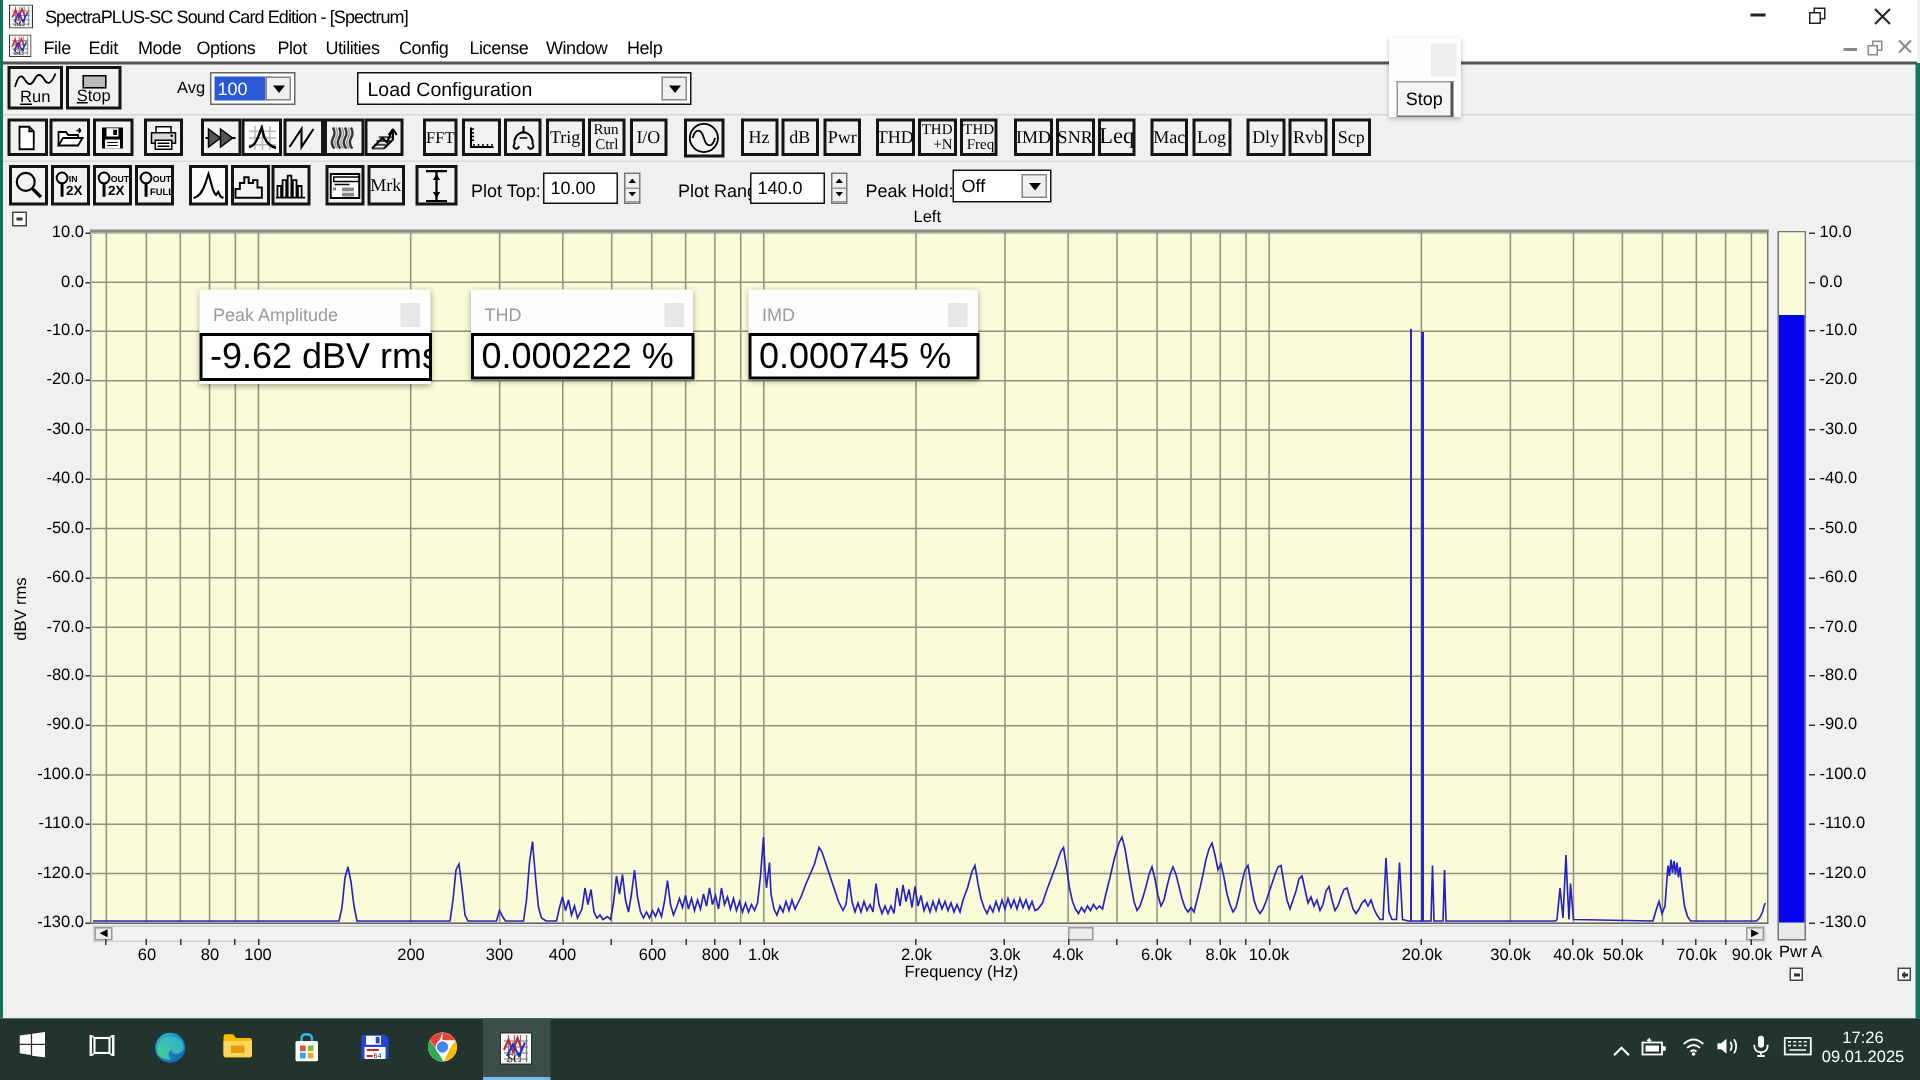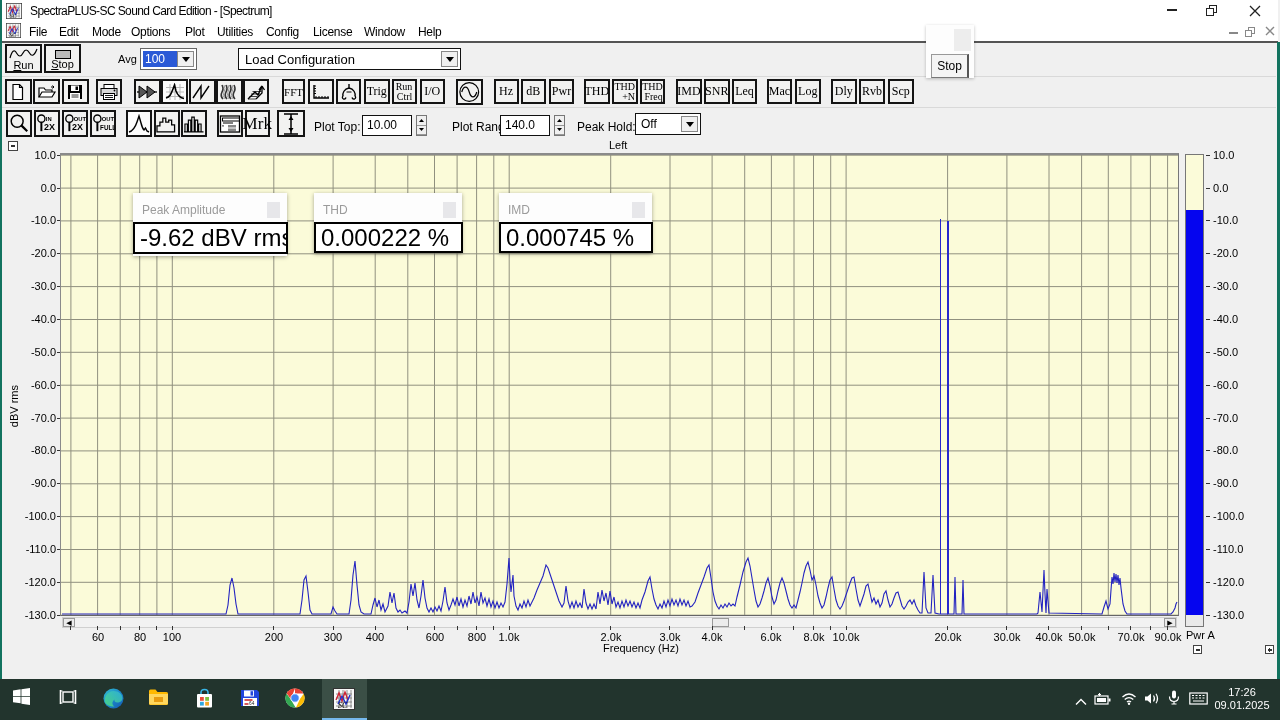"Leq" span.serif { font-size: 12px -> 15px }
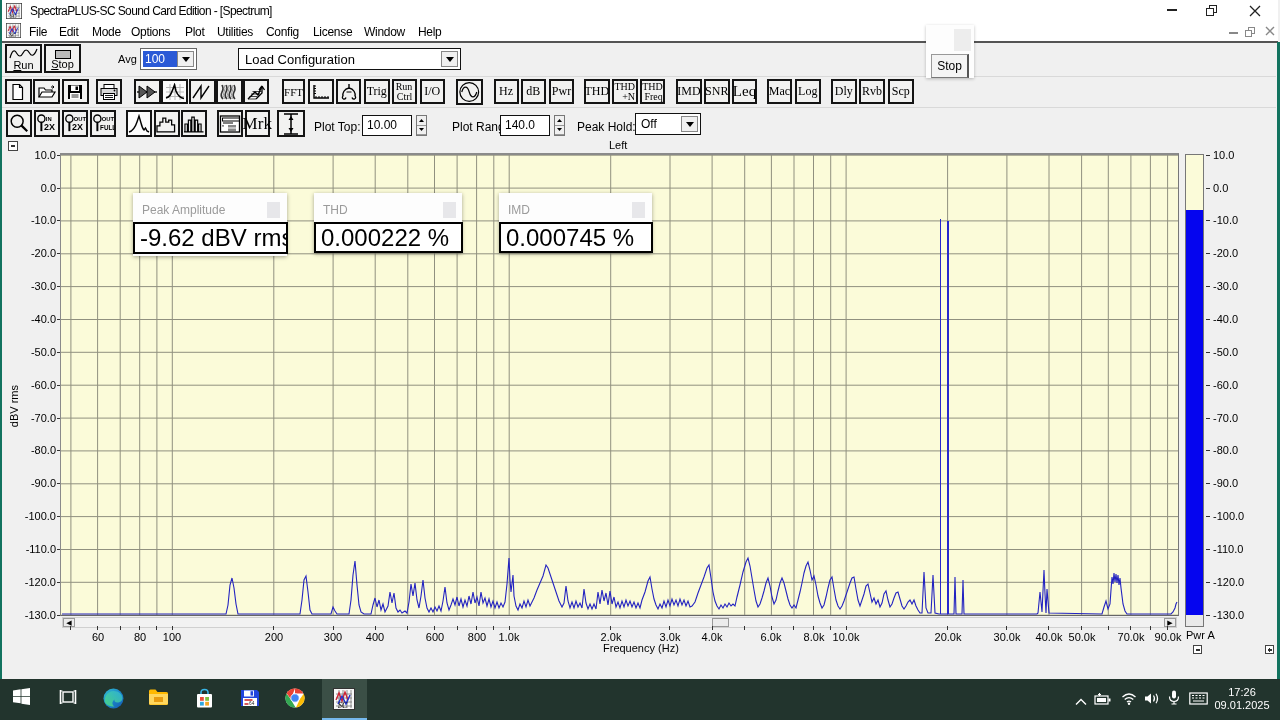"Mrk" span.serif { font-size: 17px -> 12px }
